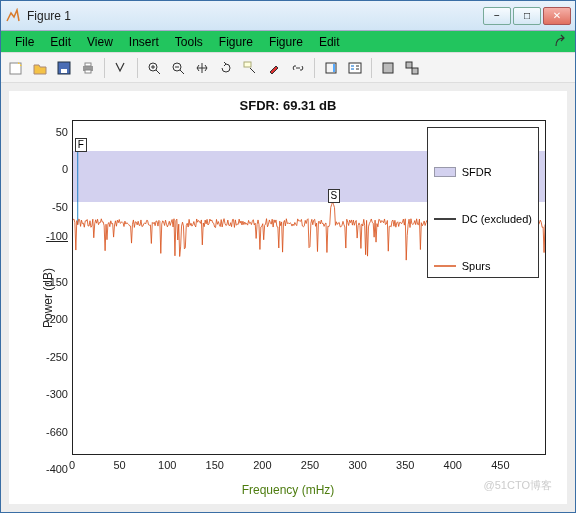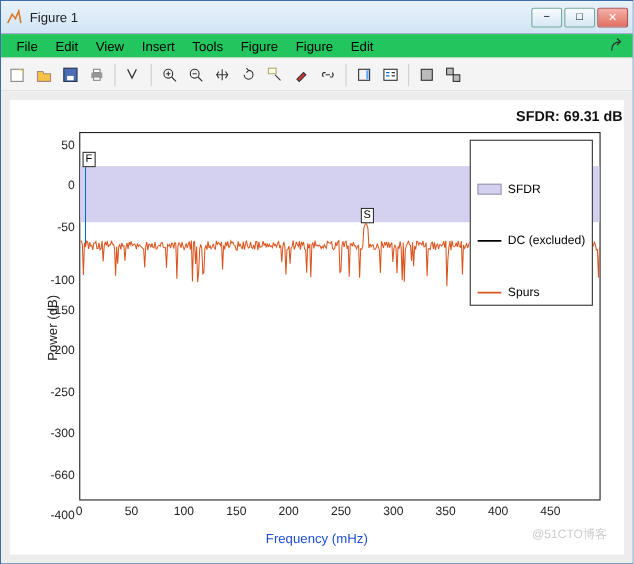"SFDR: 69.31 dB" .chart-title { text-align: right -> center }
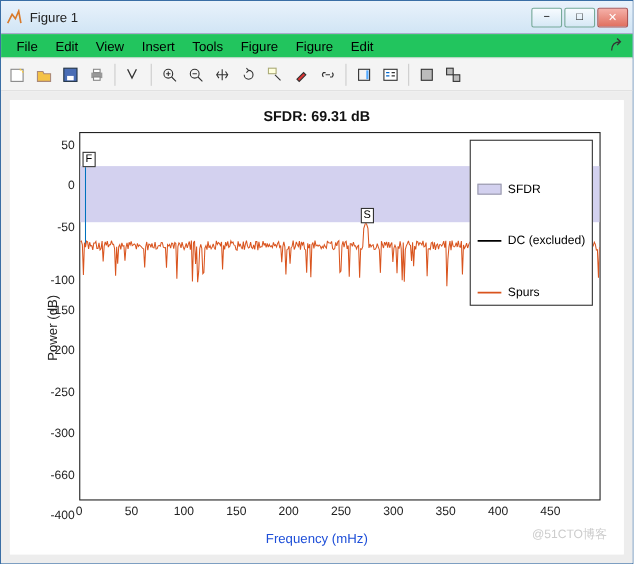"-100" div.tick { text-decoration: none -> underline; top: 151px -> 132px }
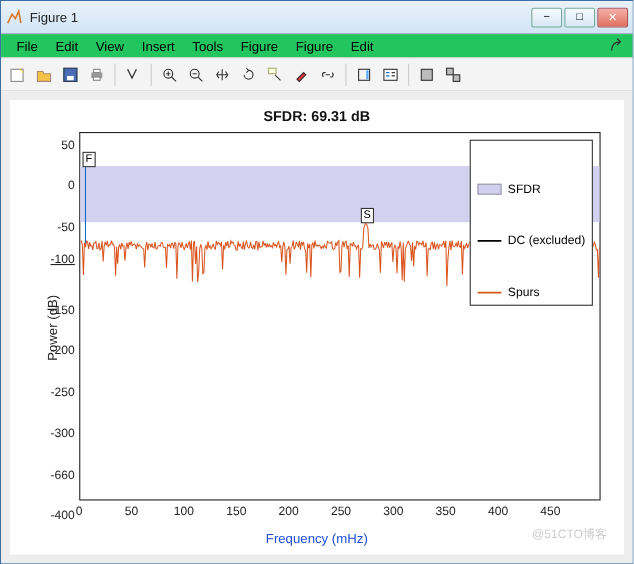"Frequency (mHz)" .xlabel { color: #1d4ed8 -> #4d7c0f }
